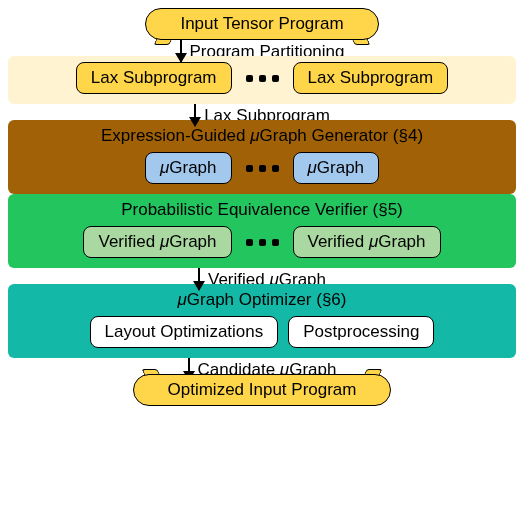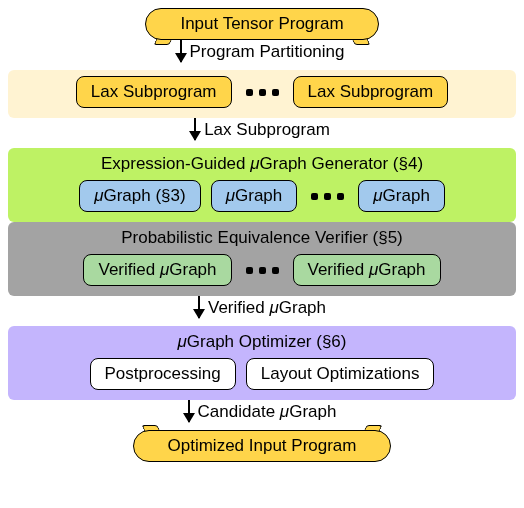"Program Partitioning" .arrow-wrap { height: 30px -> 16px }
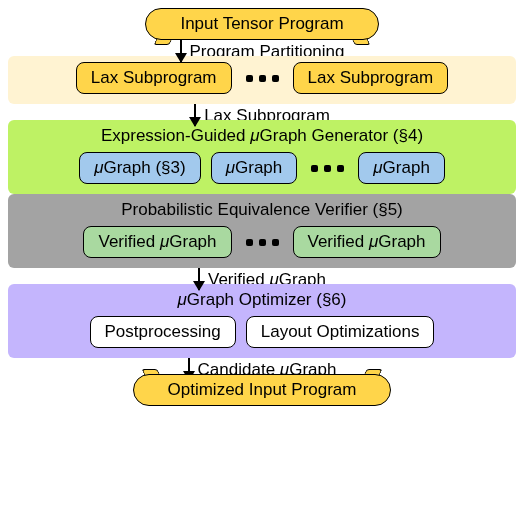"Expression-Guided μGraph Generator (§4)" .band-blue { background: #bef264 -> #a16207 }
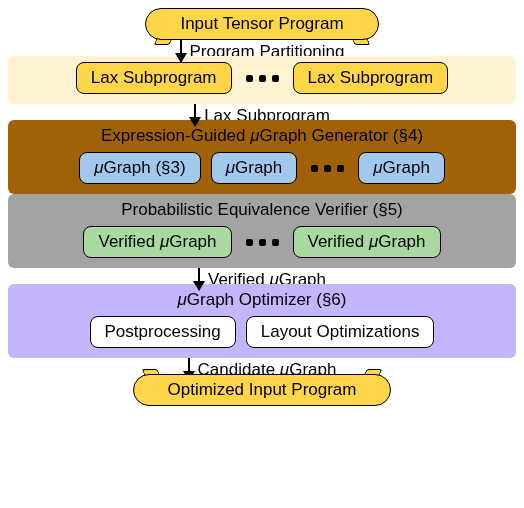"μGraph (§3)" div.box { html: <div> <span>μ</span><span>Graph (§3)</span> </div> -> none }
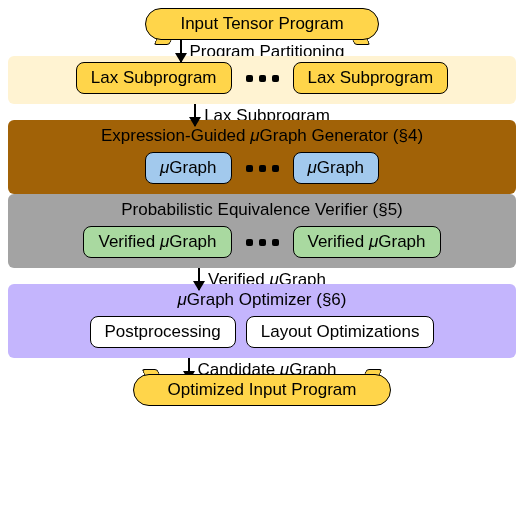"Probabilistic Equivalence Verifier (§5)" .band-green { background: #a3a3a3 -> #22c55e }
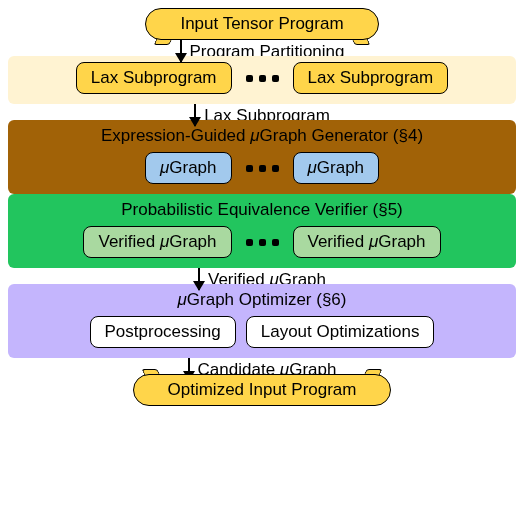"μGraph Optimizer (§6)" .band-peach { background: #c4b5fd -> #14b8a6 }
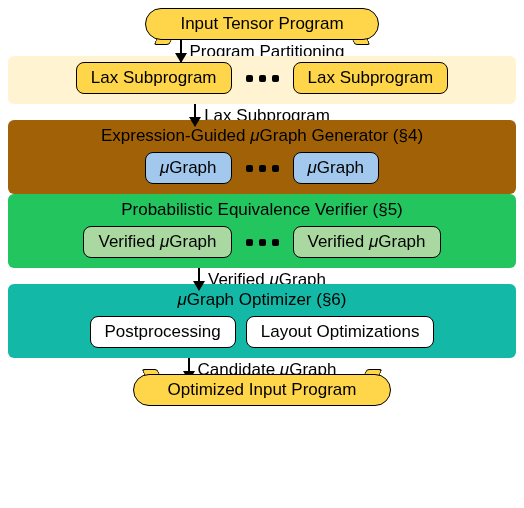"Postprocessing" div.box { order: before "Layout Optimizations" -> after "Layout Optimizations" }
